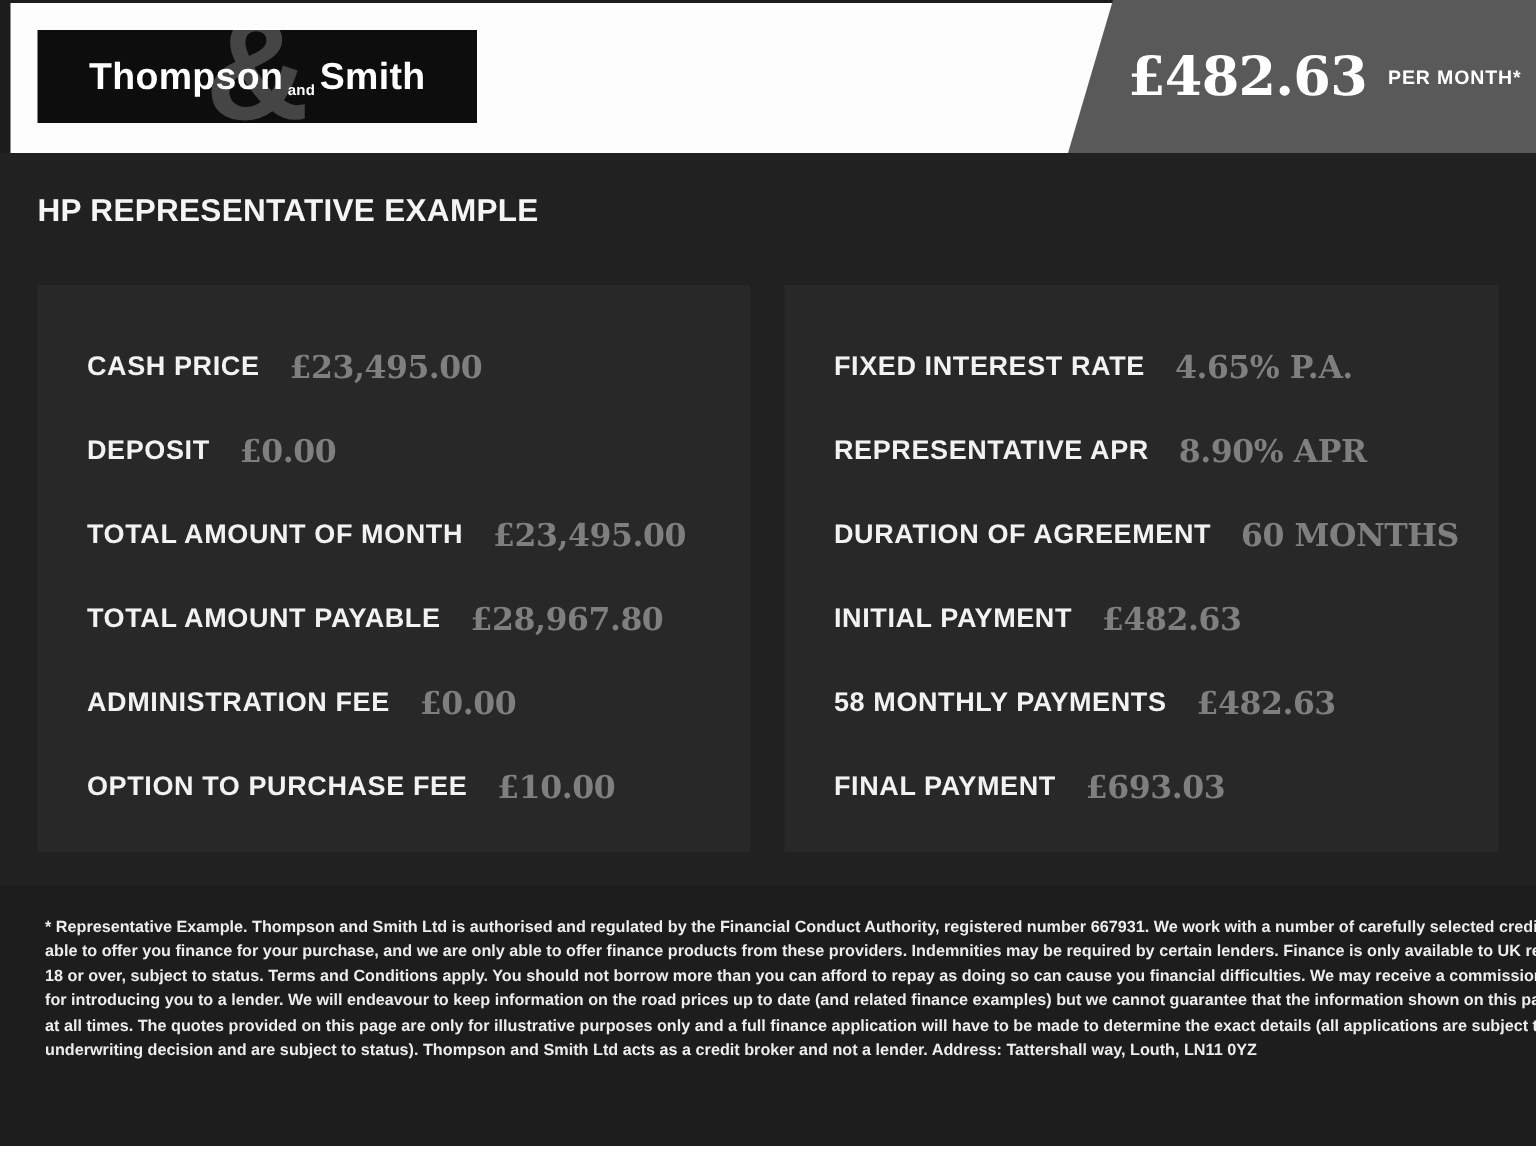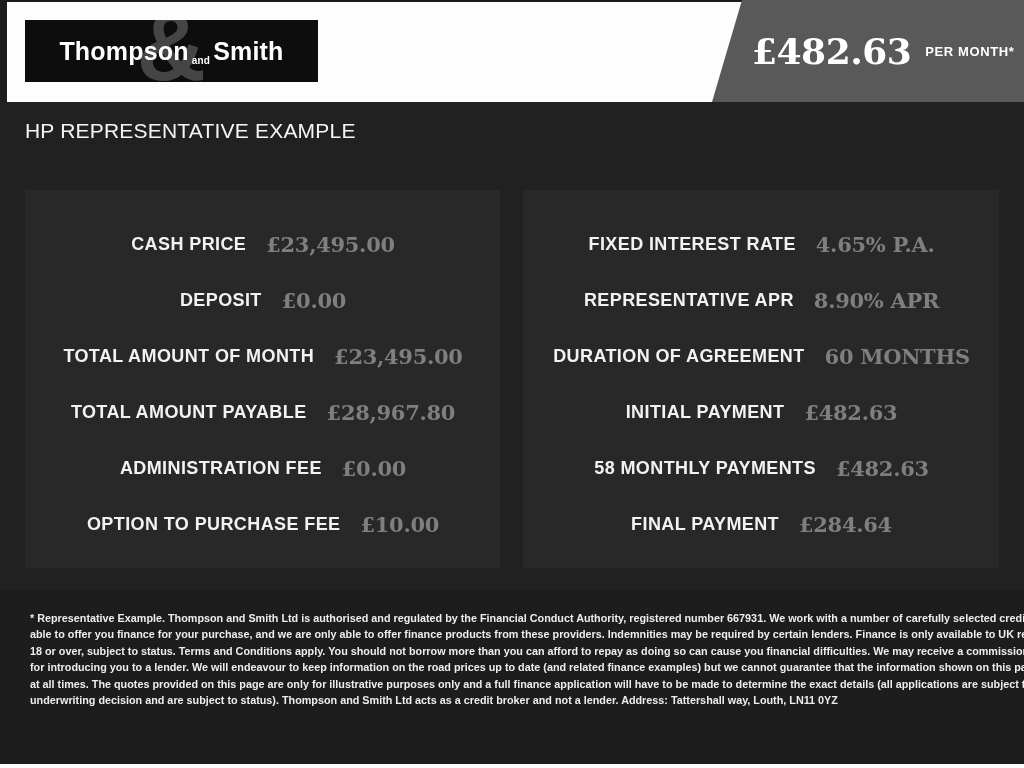"HP REPRESENTATIVE EXAMPLE" .page-title { font-weight: normal -> bold; top: 119px -> 129px }
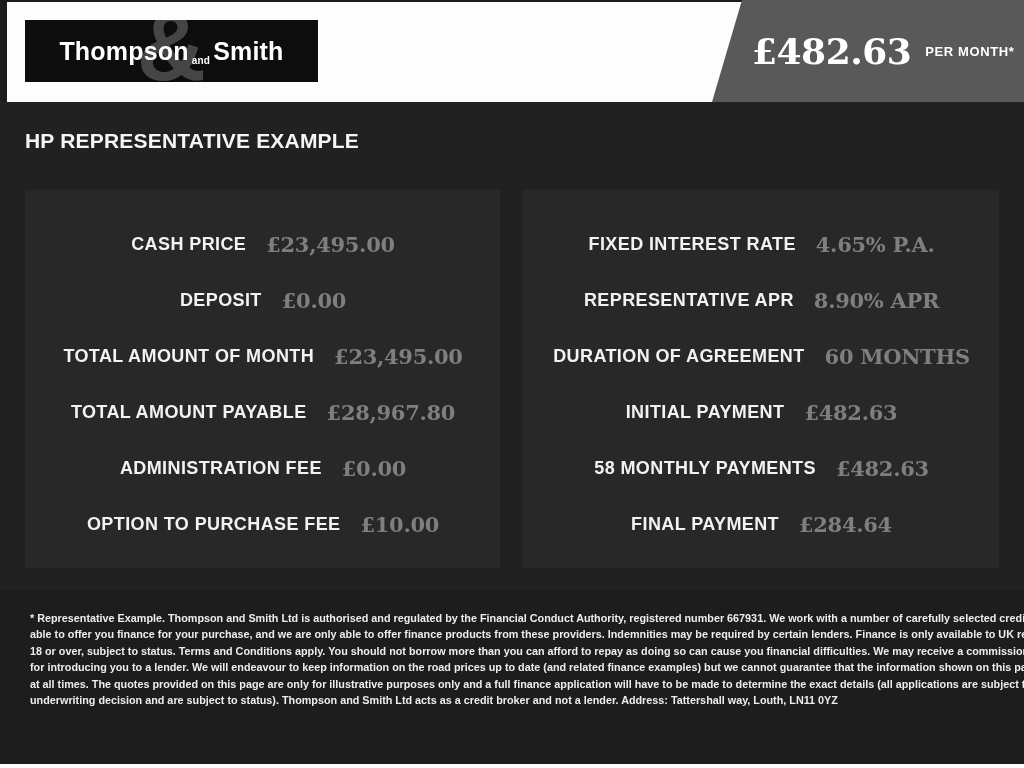"CASH PRICE" .frow { justify-content: center -> flex-start }
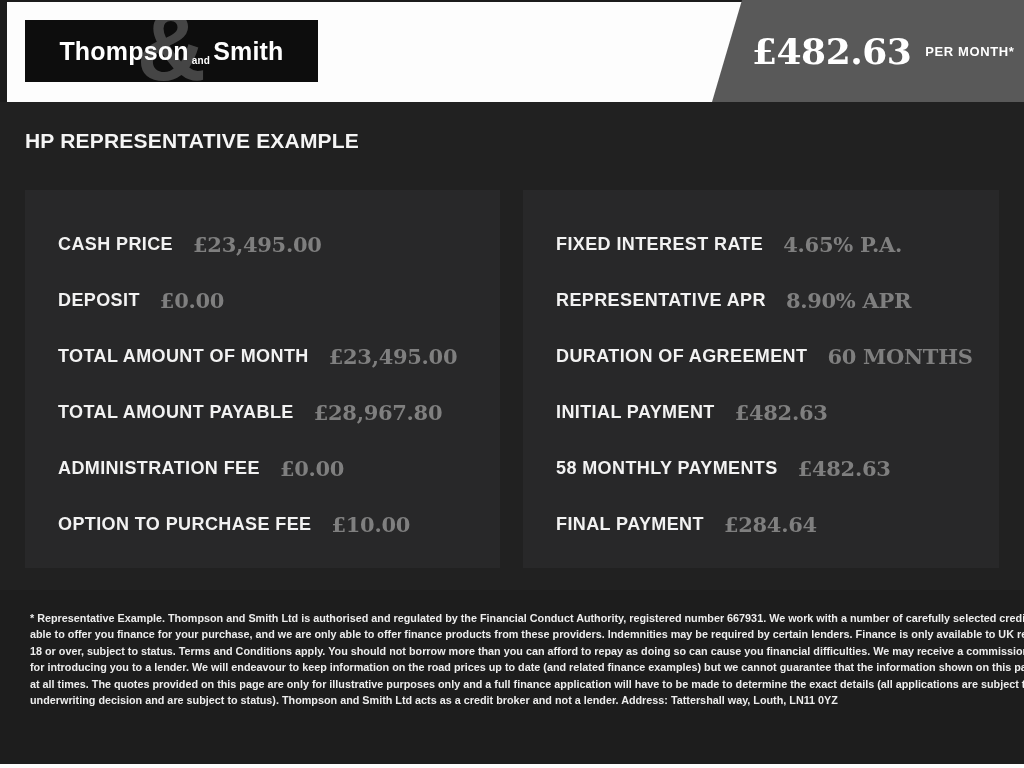"£284.64" span.val { text: £284.64 -> £693.03 }
